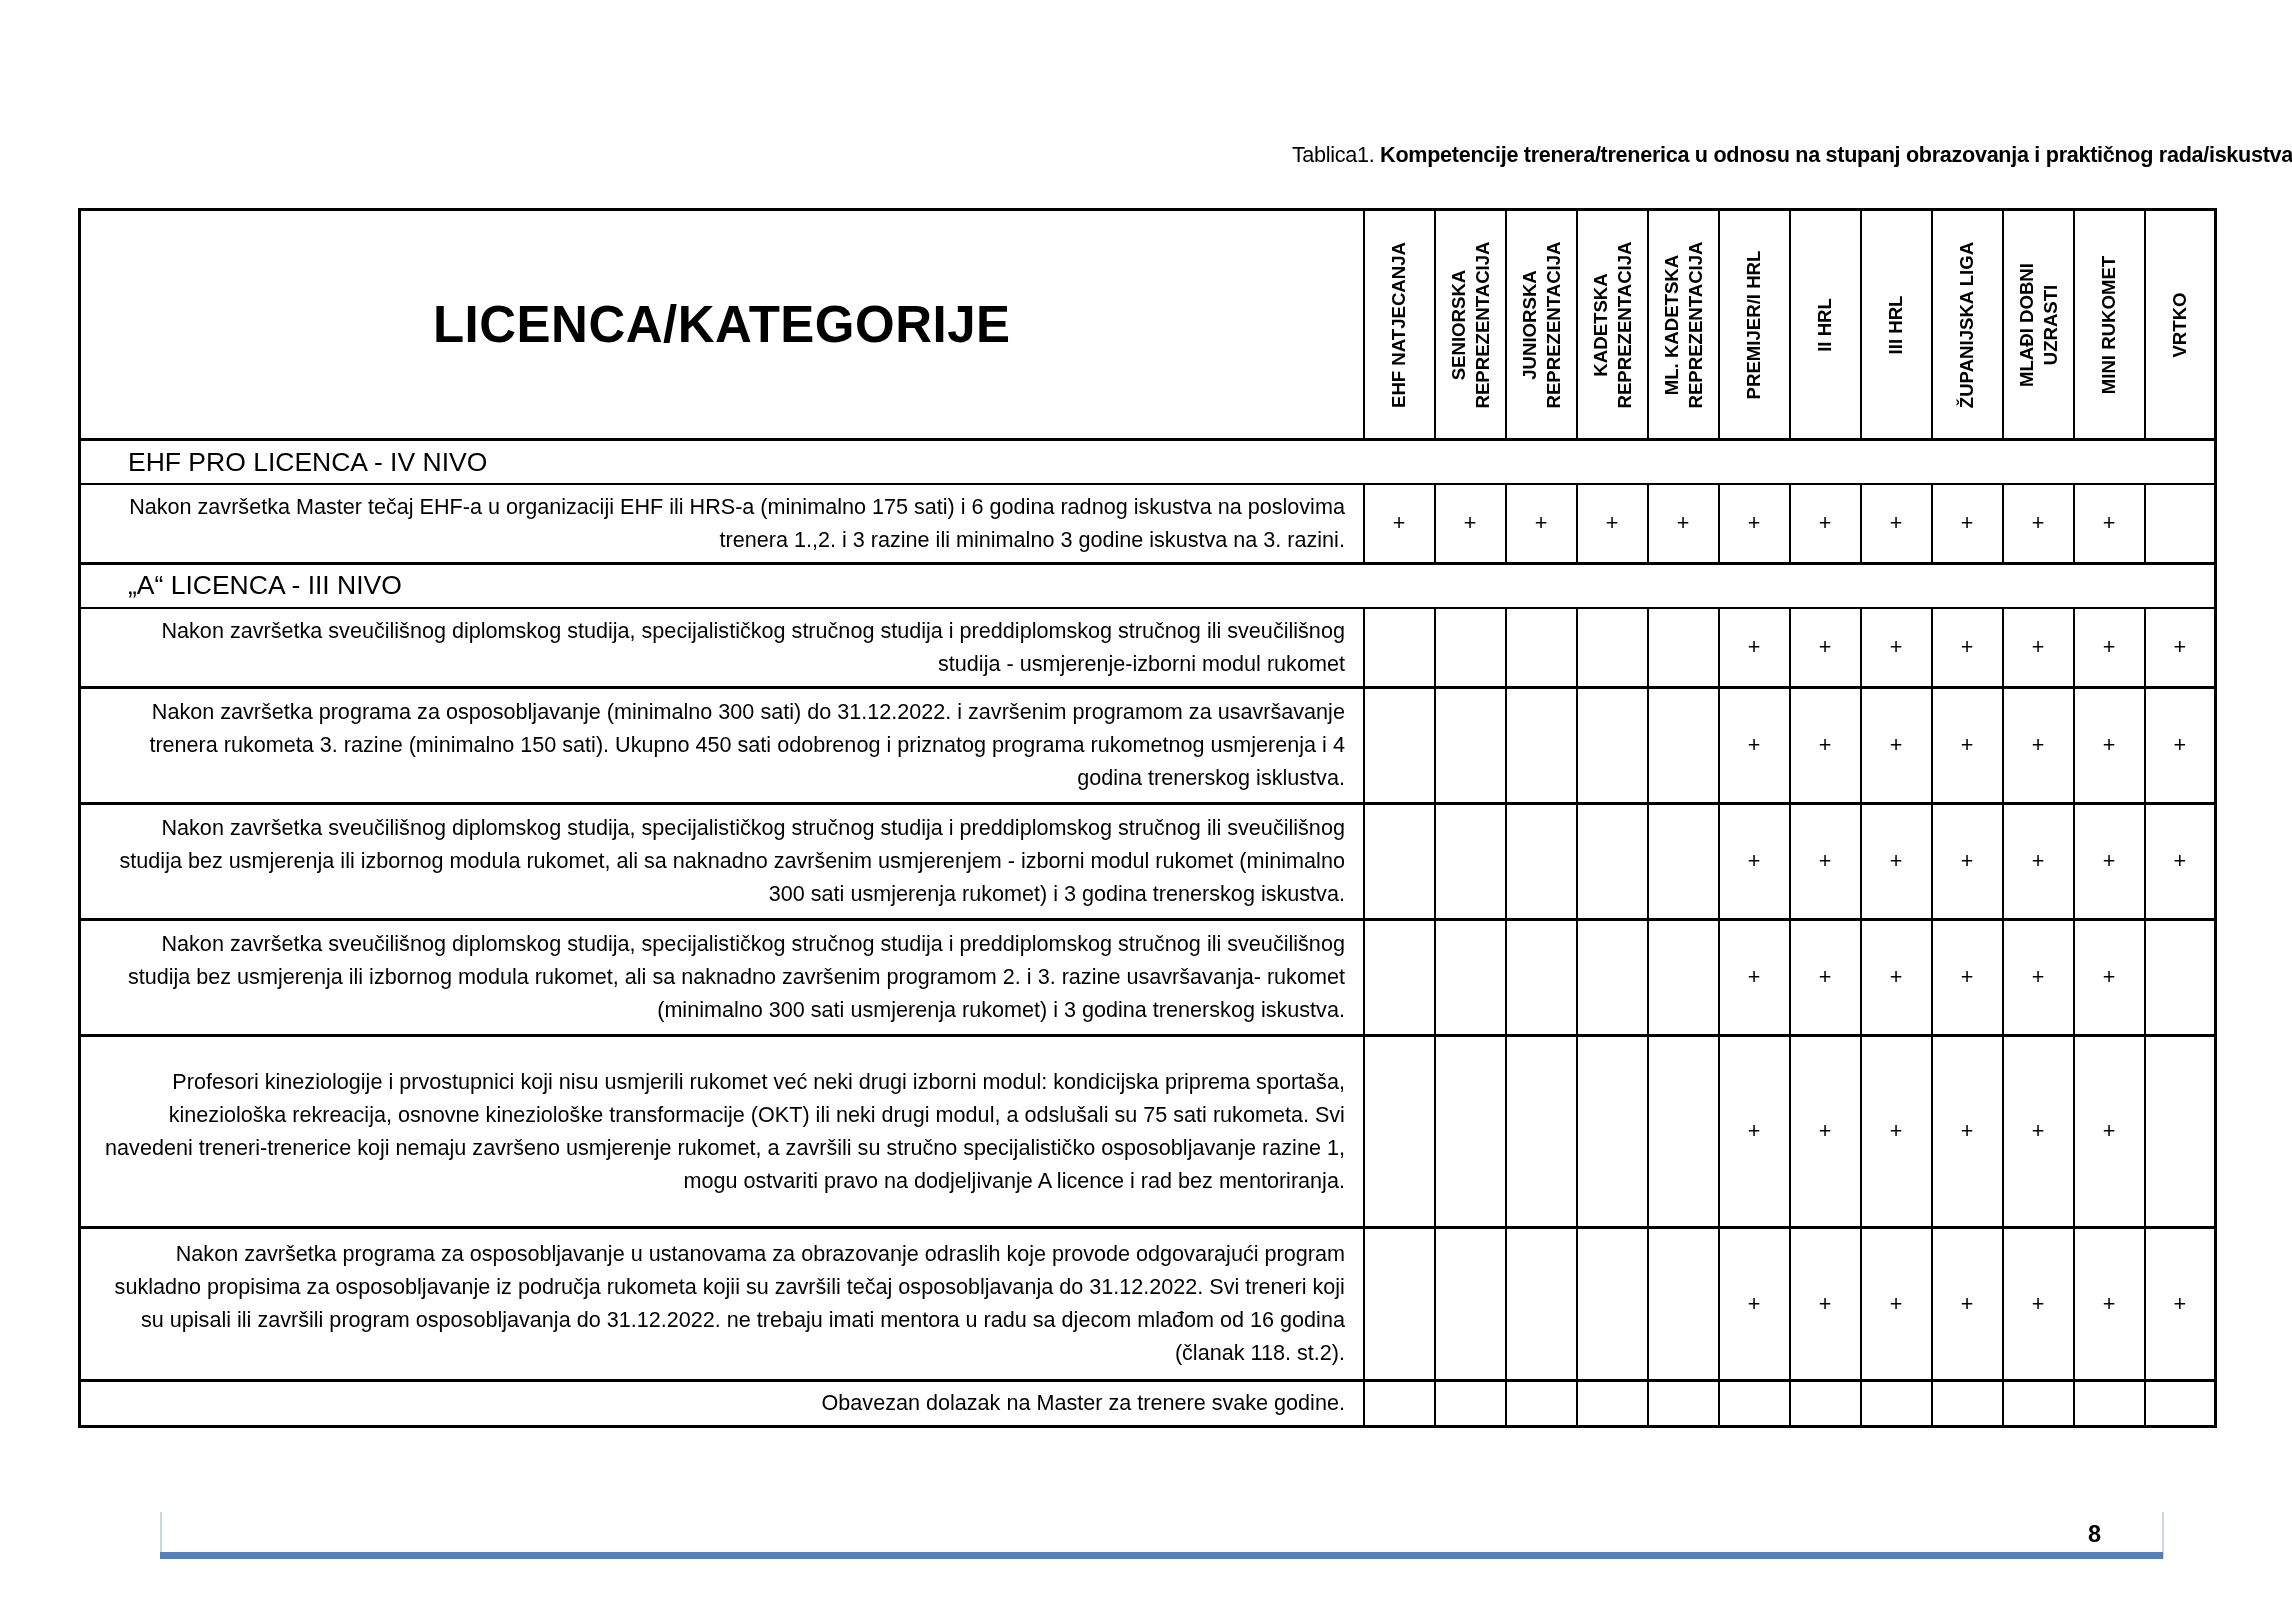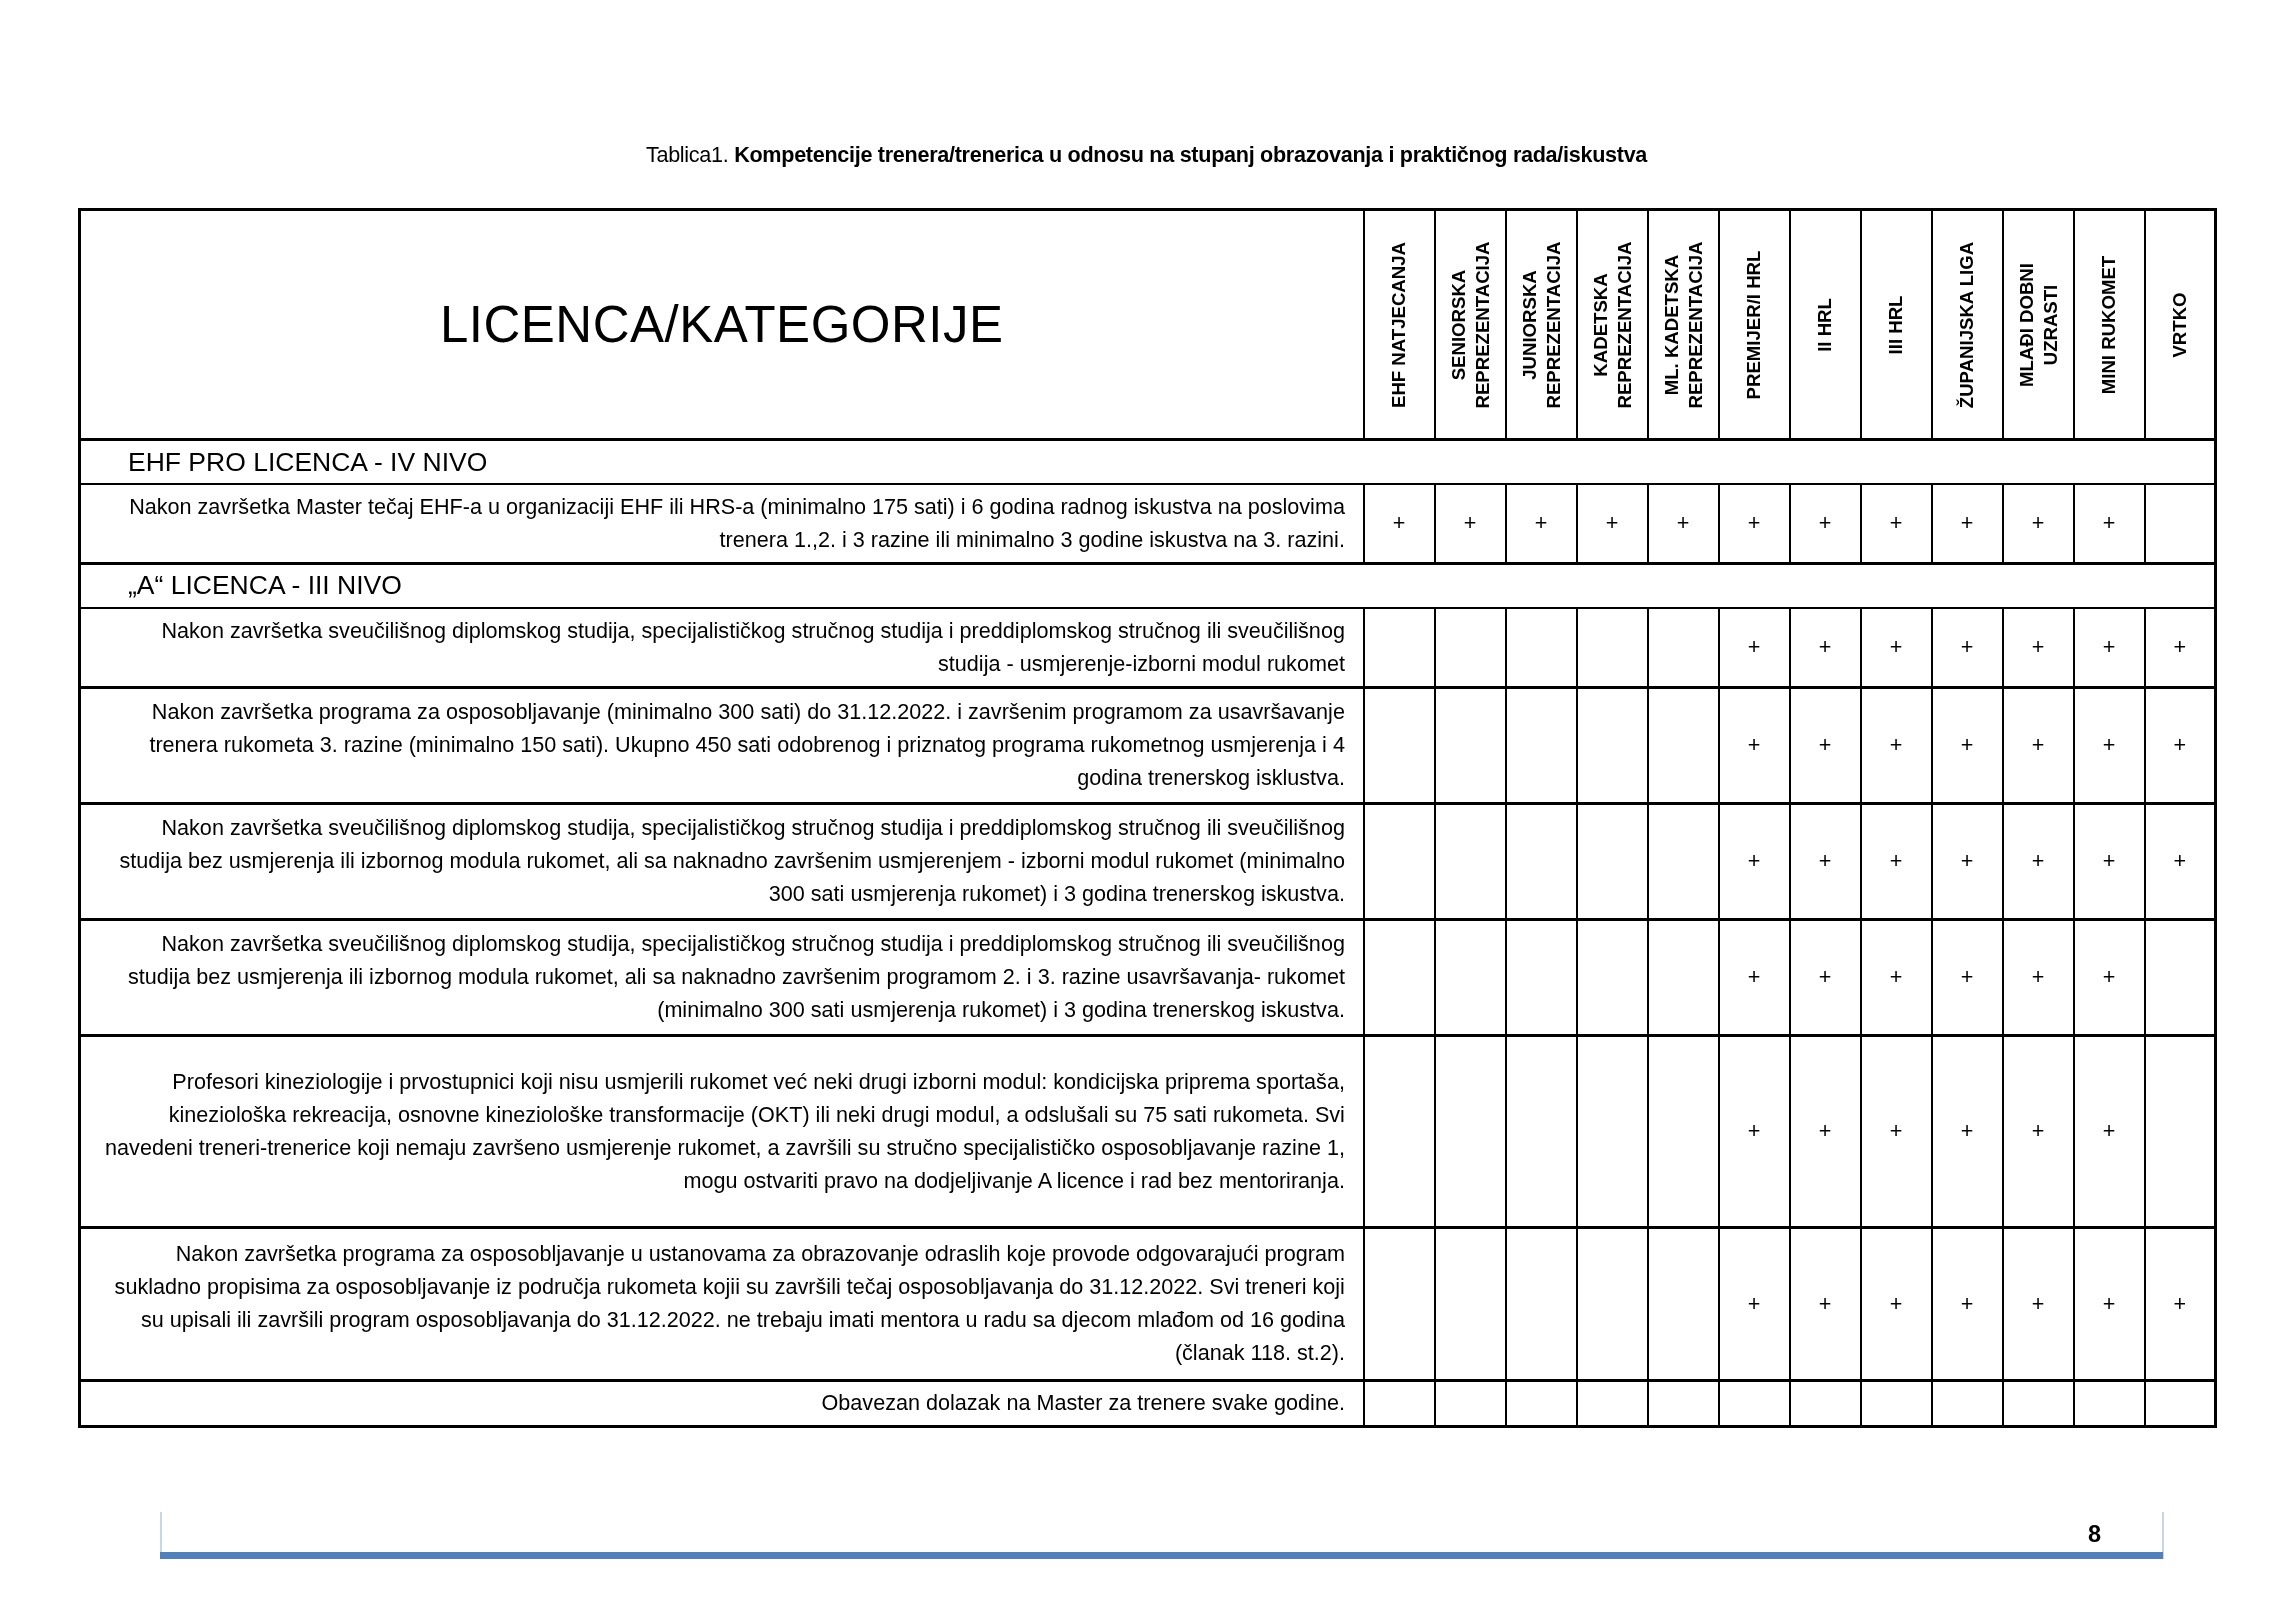"Tablica1. Kompetencije trenera/trenerica" .caption { text-align: center -> right }
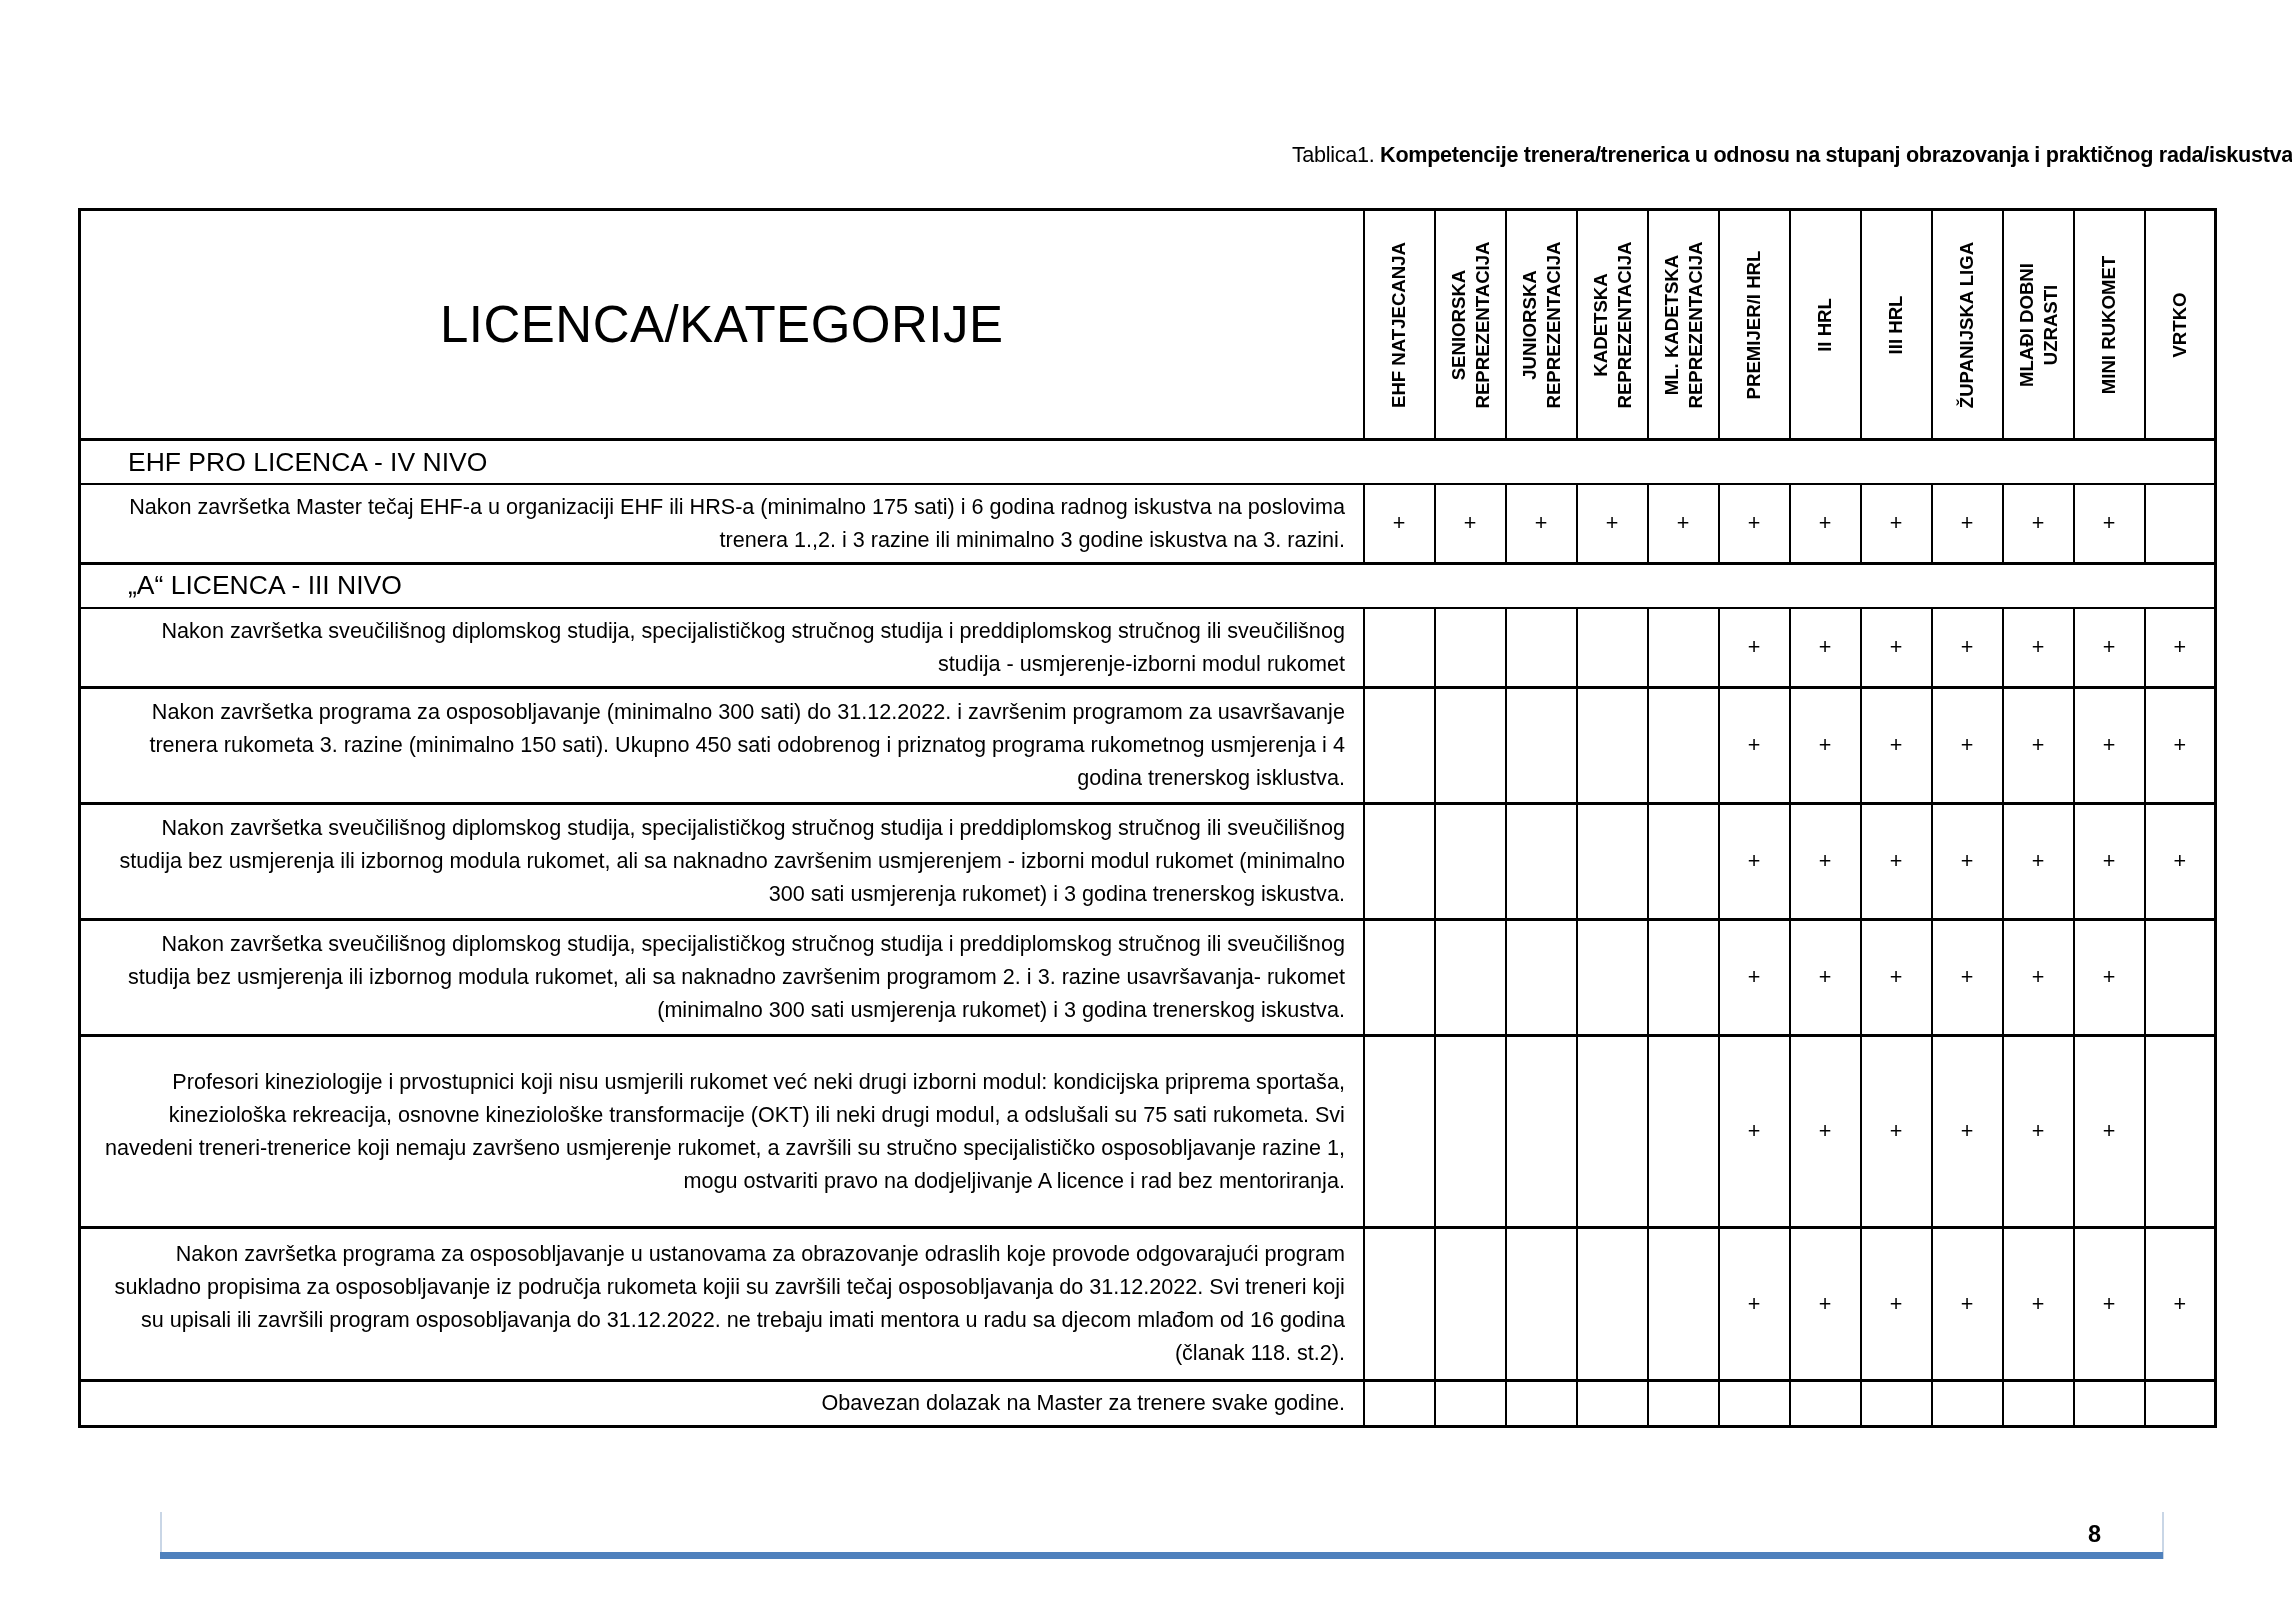"LICENCA/KATEGORIJE" th.title { font-weight: normal -> bold }
